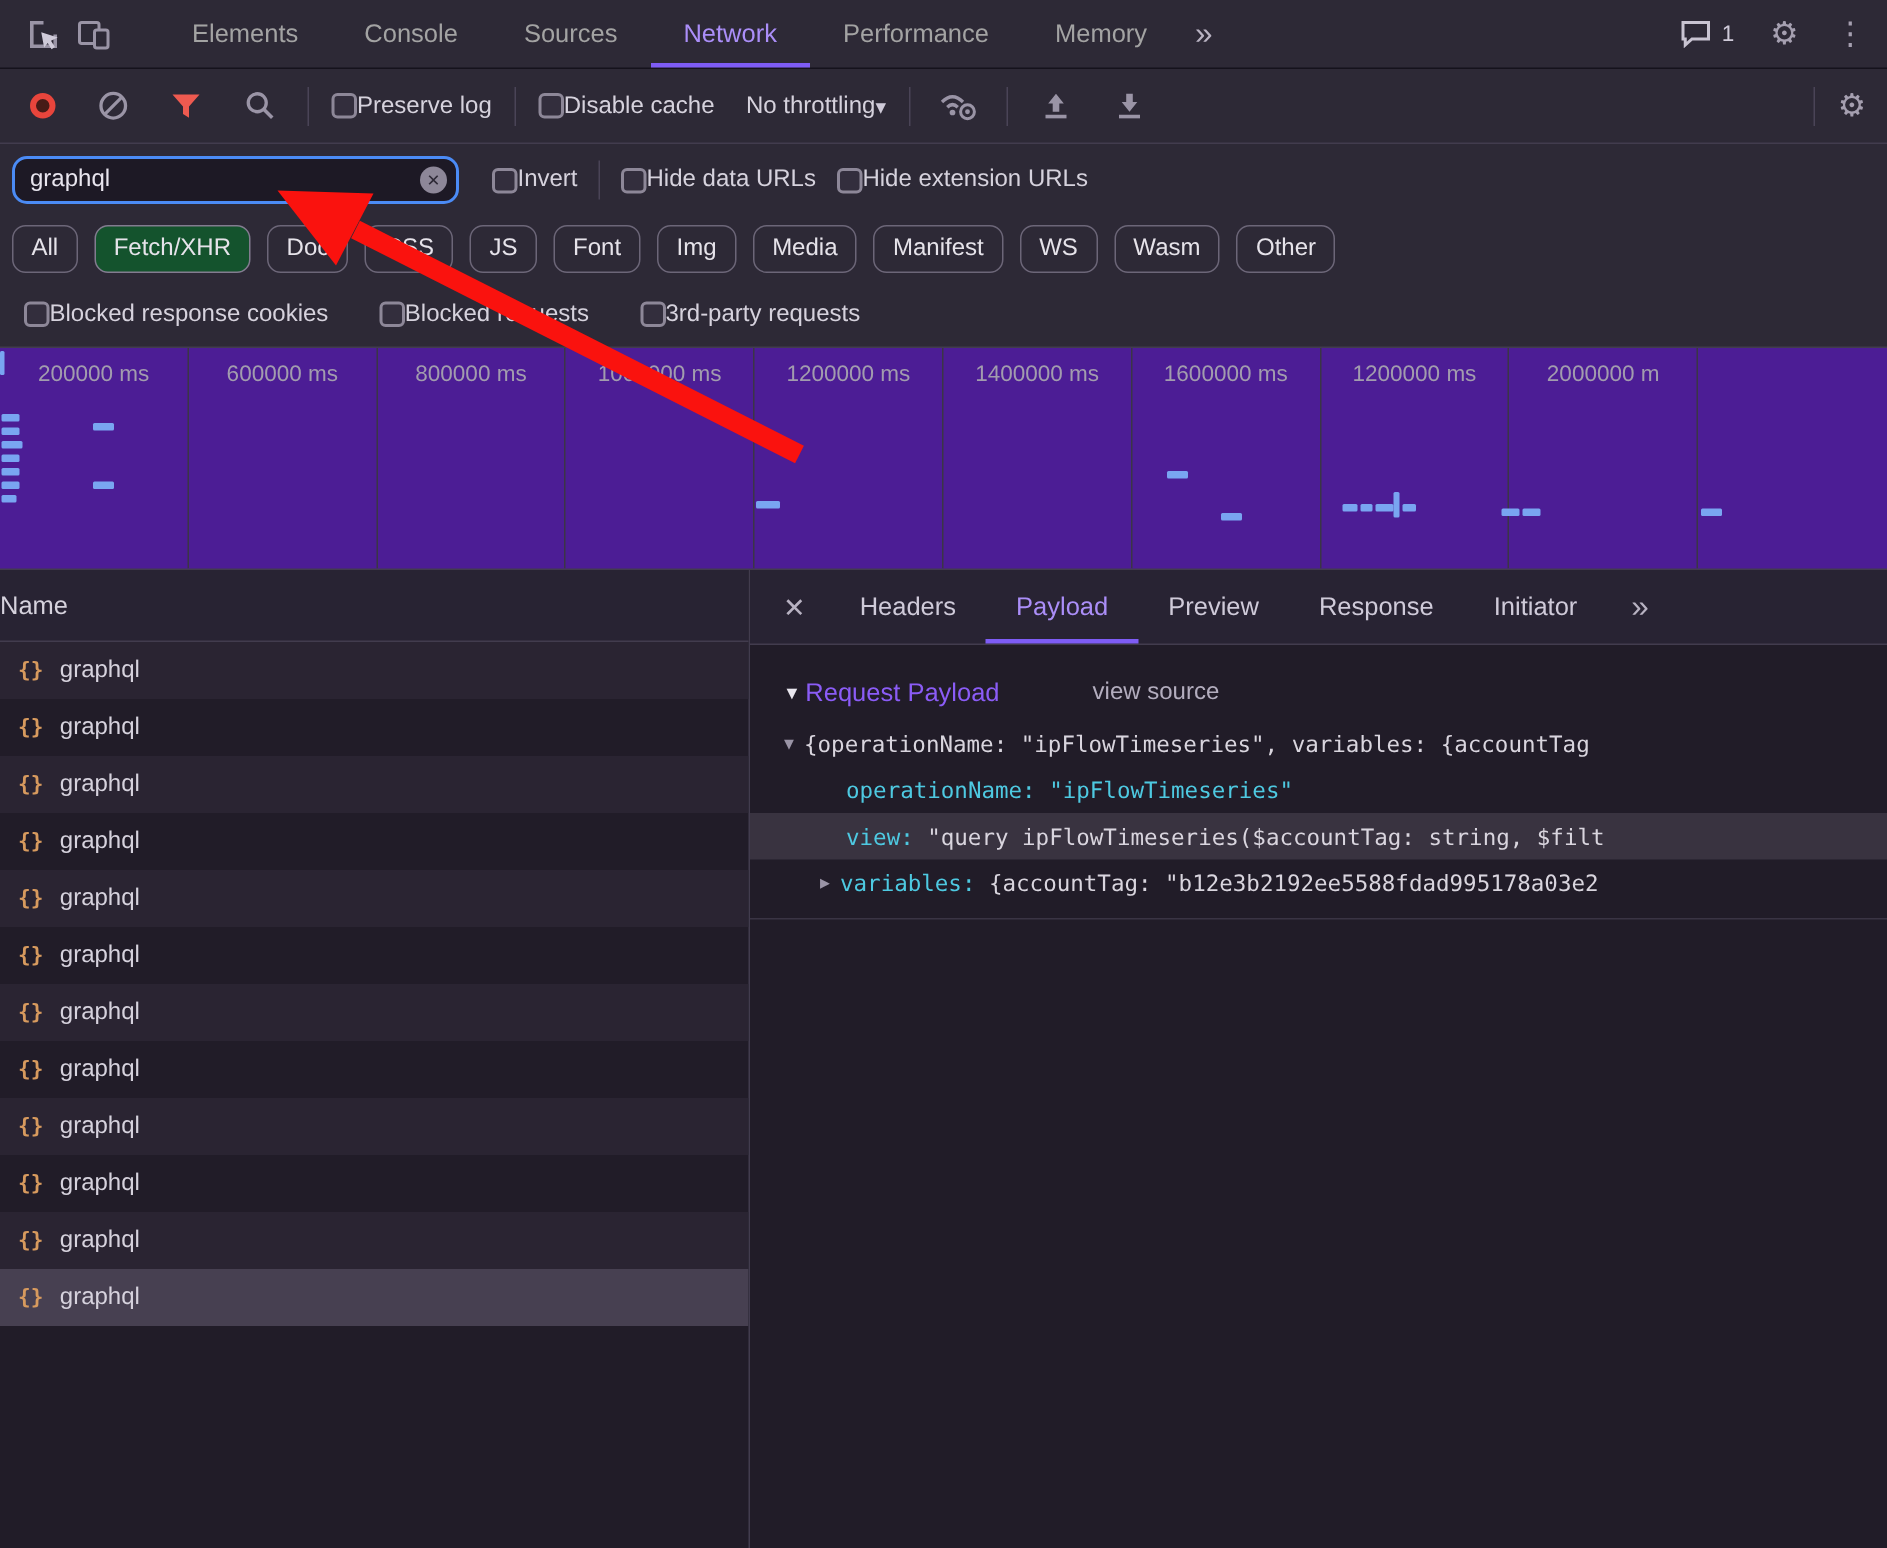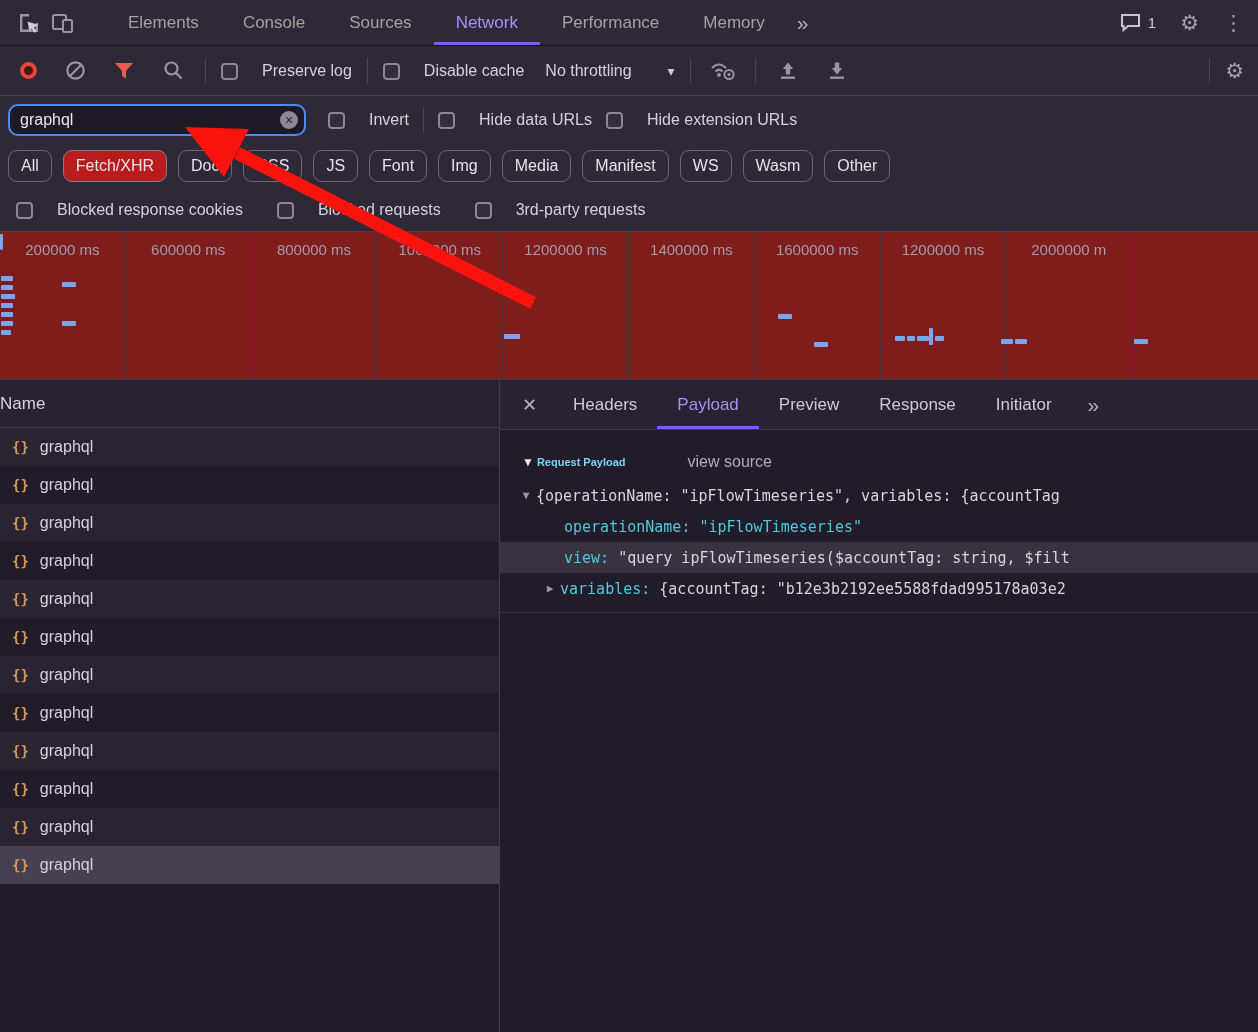"Preserve log" .cb-group { align-items: flex-end -> center; gap: 24px -> 0 }
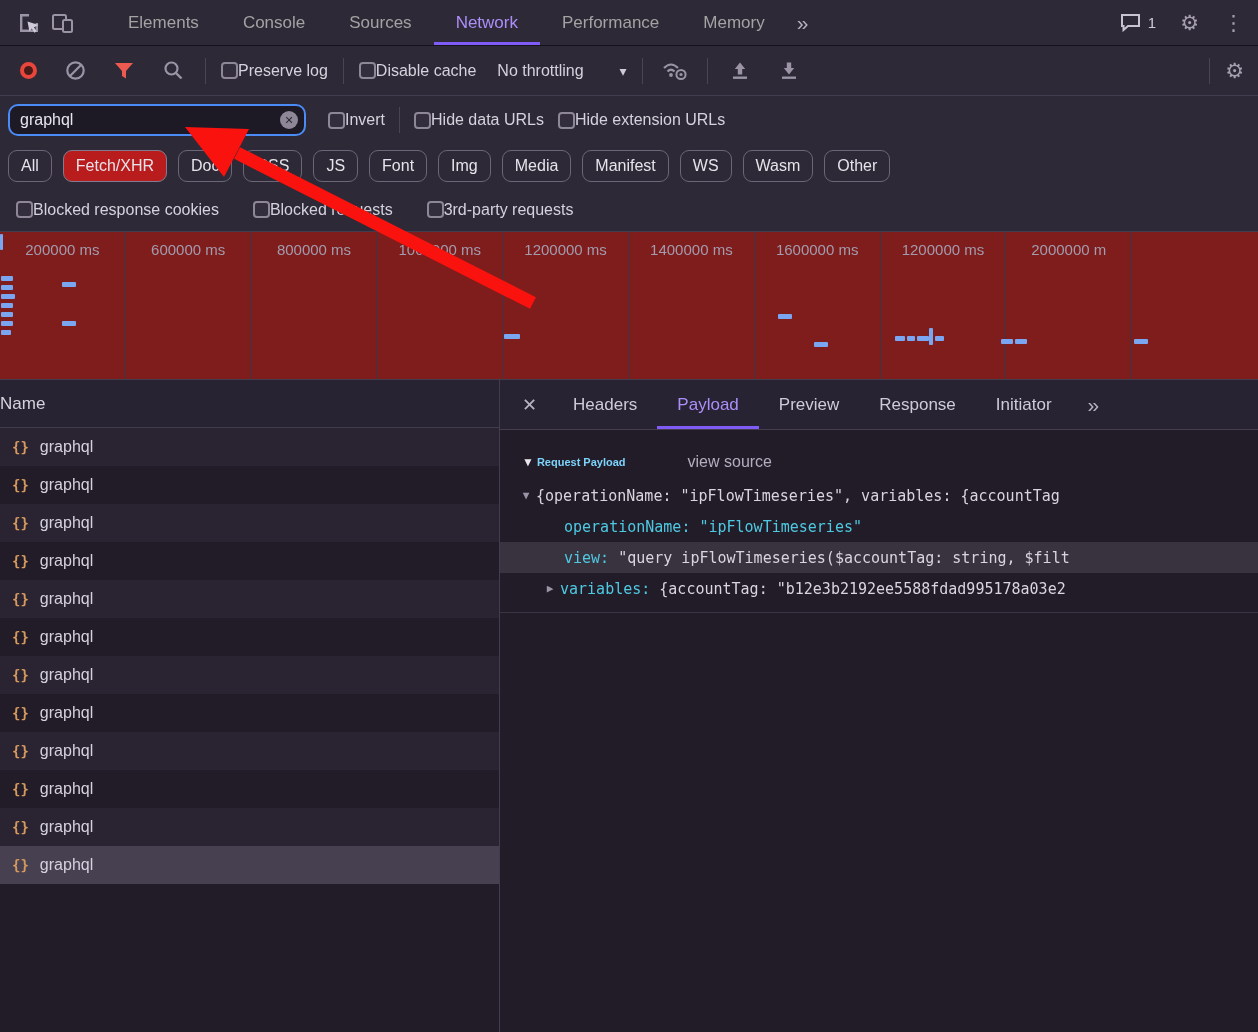"No throttling" .throttle { gap: 36px -> none }
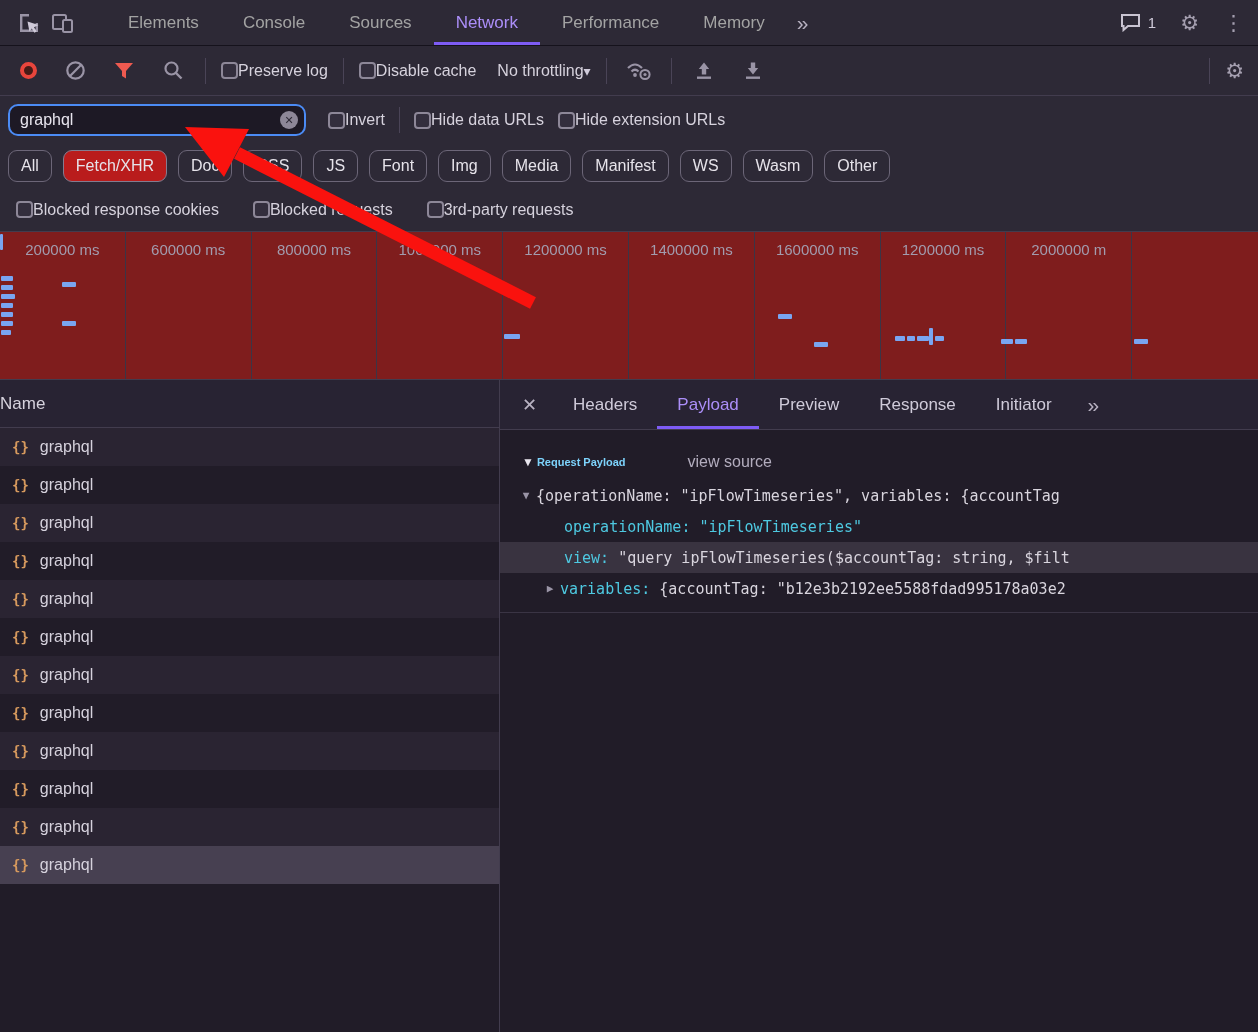"Fetch/XHR" .chip.selected { background: #b91c1c -> #14532d }
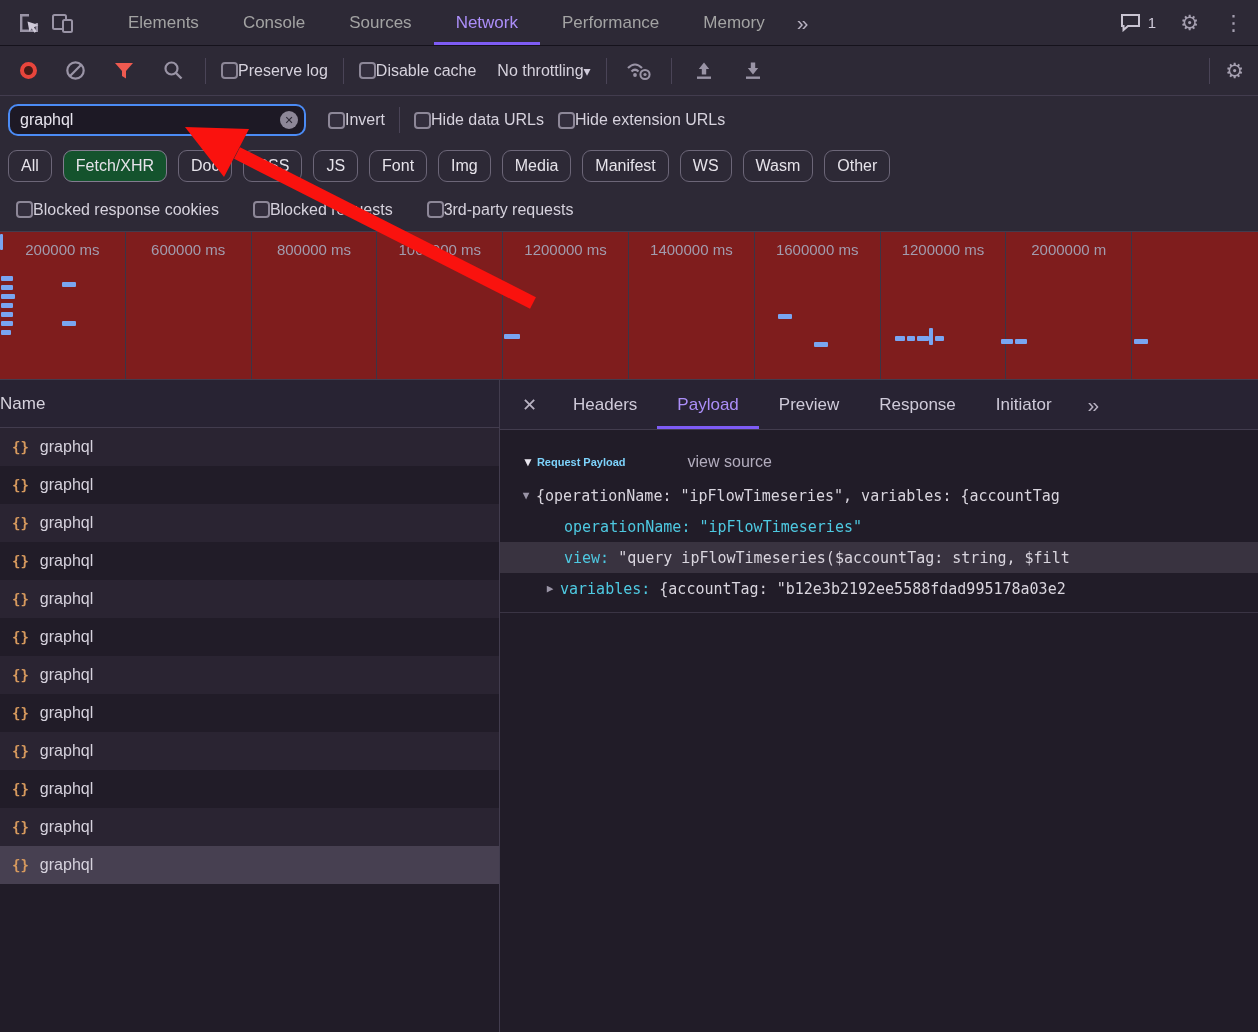"200000 ms" .timeline { background: #7f1d1d -> #4c1d95 }
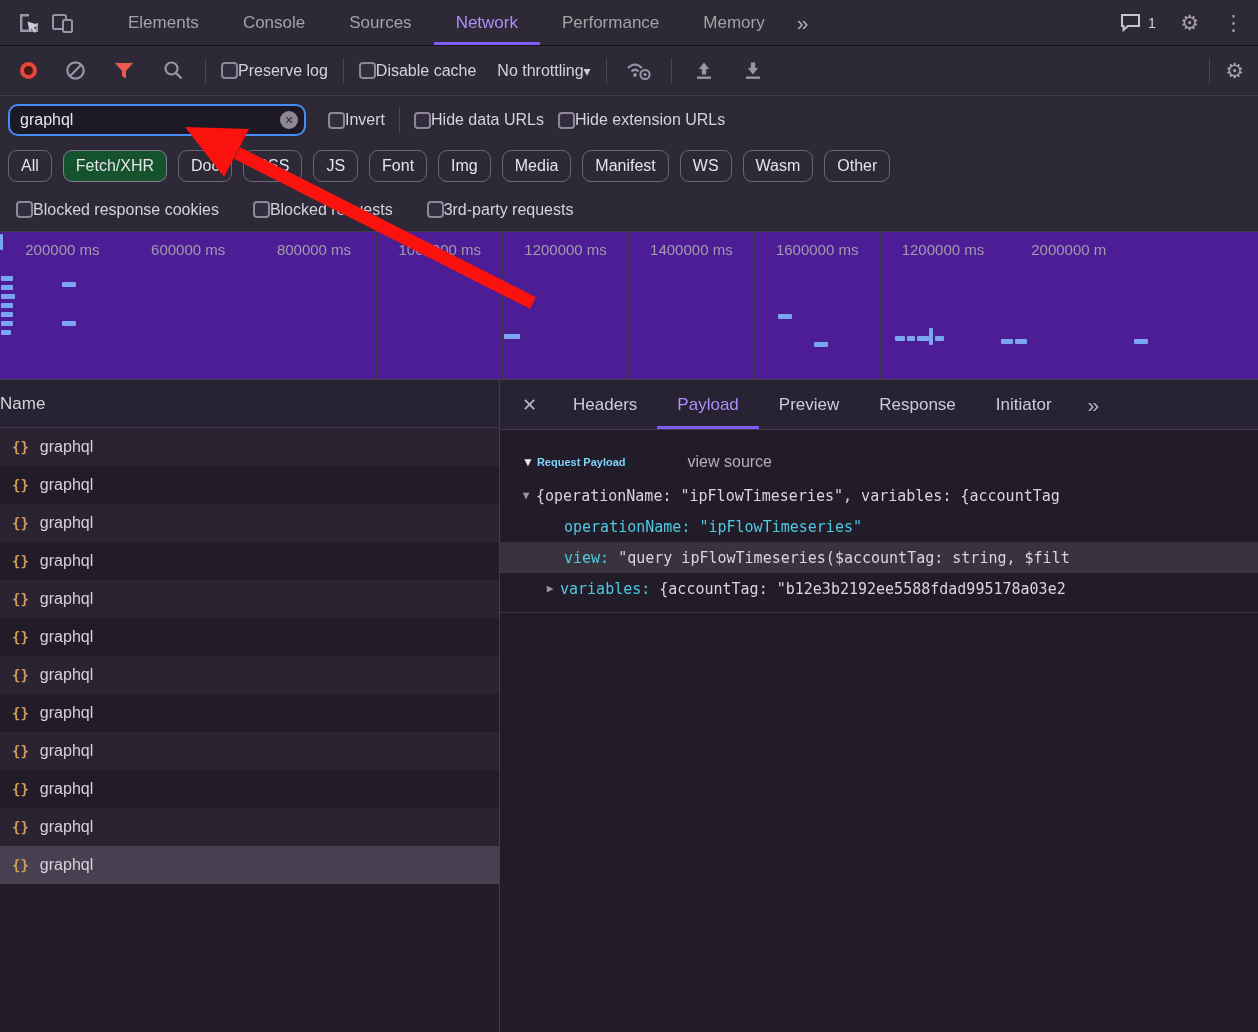"Request Payload" .psection .title { color: #7dd3fc -> #8b5cf6; font-size: 11px -> 17px; font-weight: bold -> normal }
